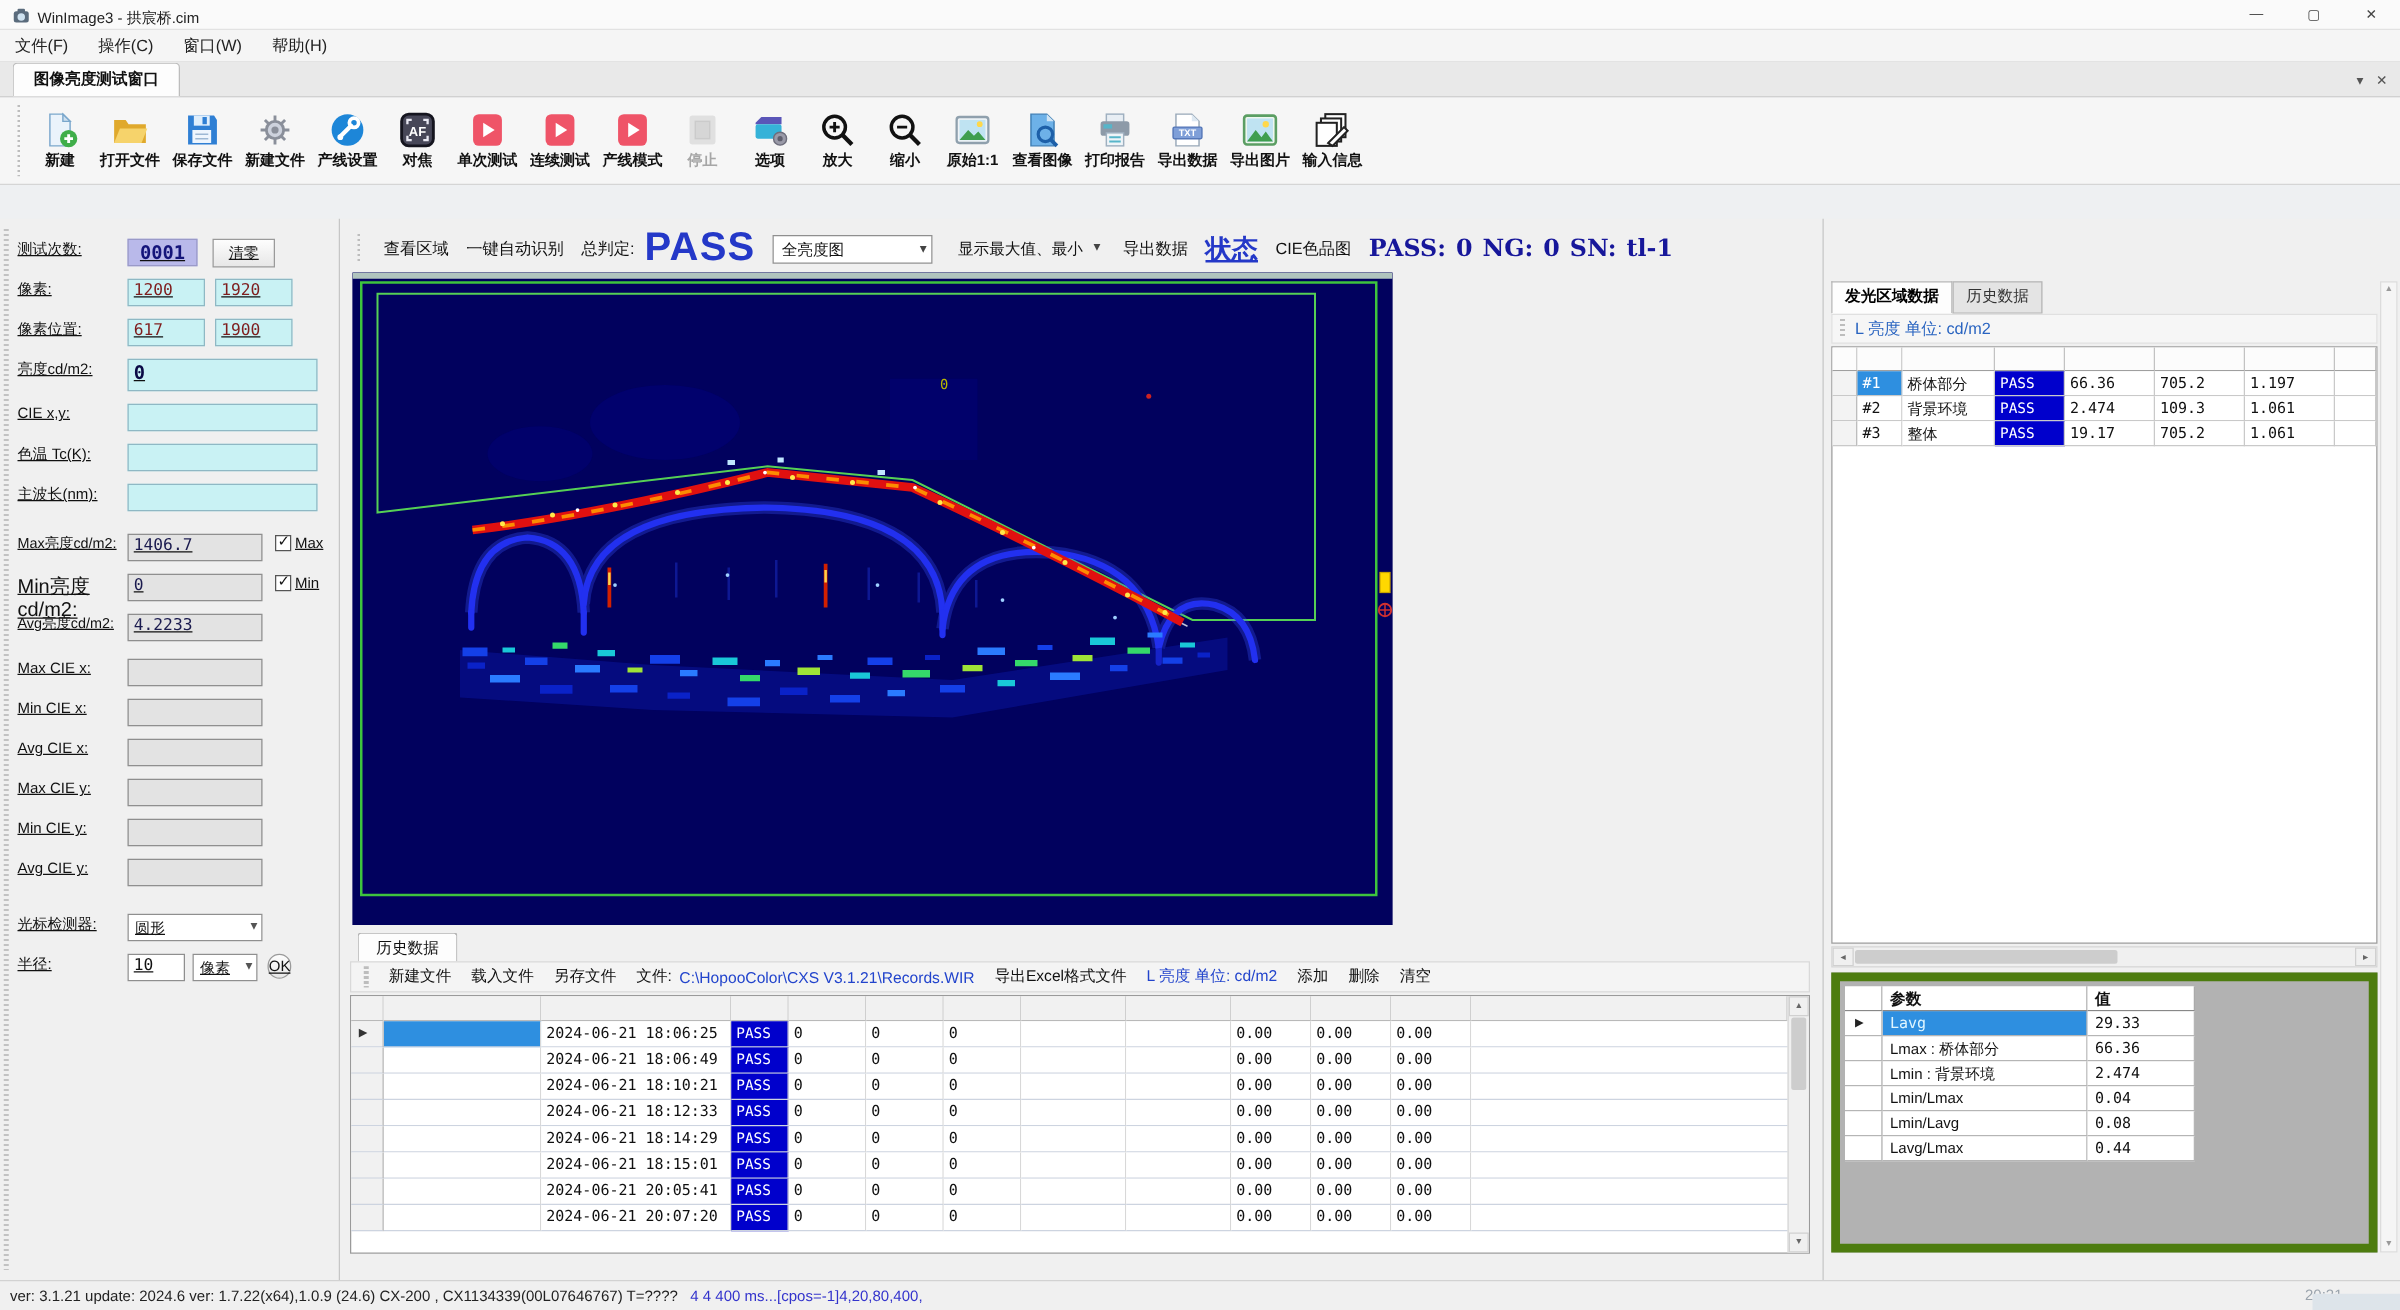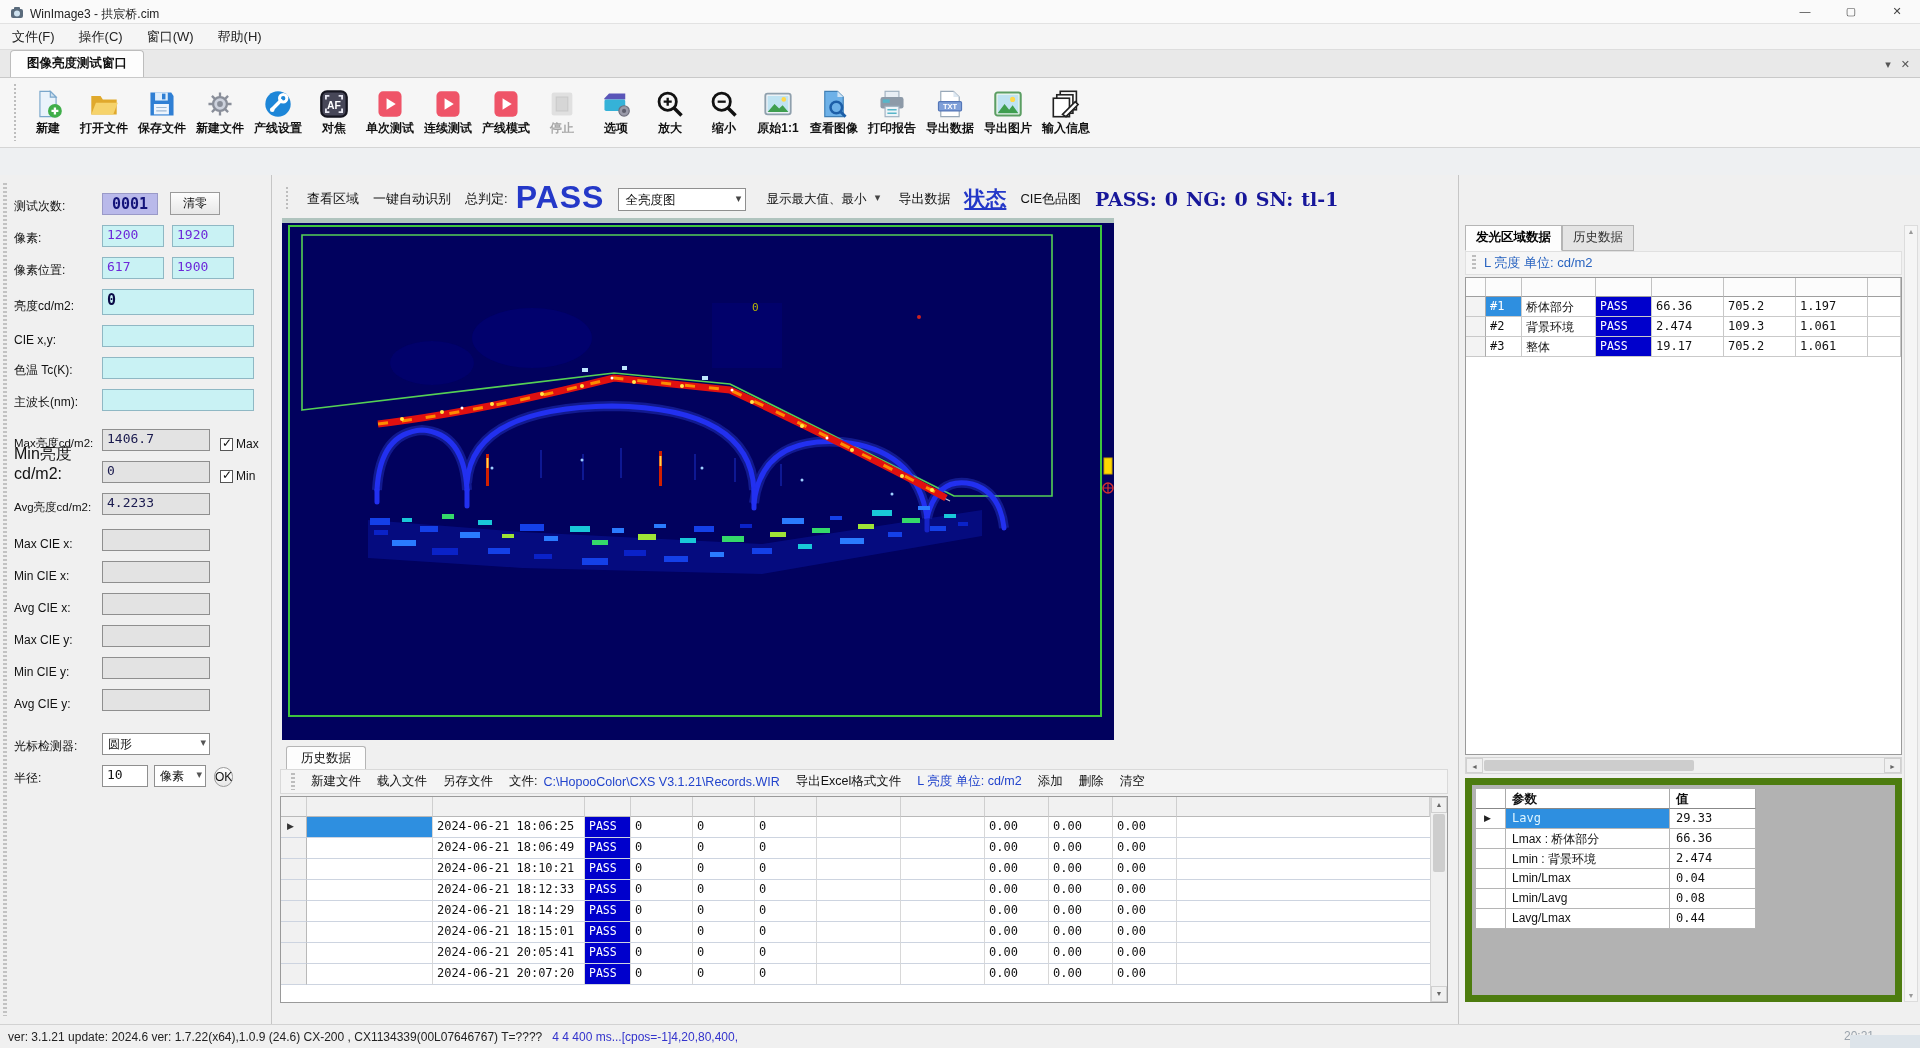"测试次数:" .frow { align-items: flex-end -> flex-start; text-decoration: none -> underline }
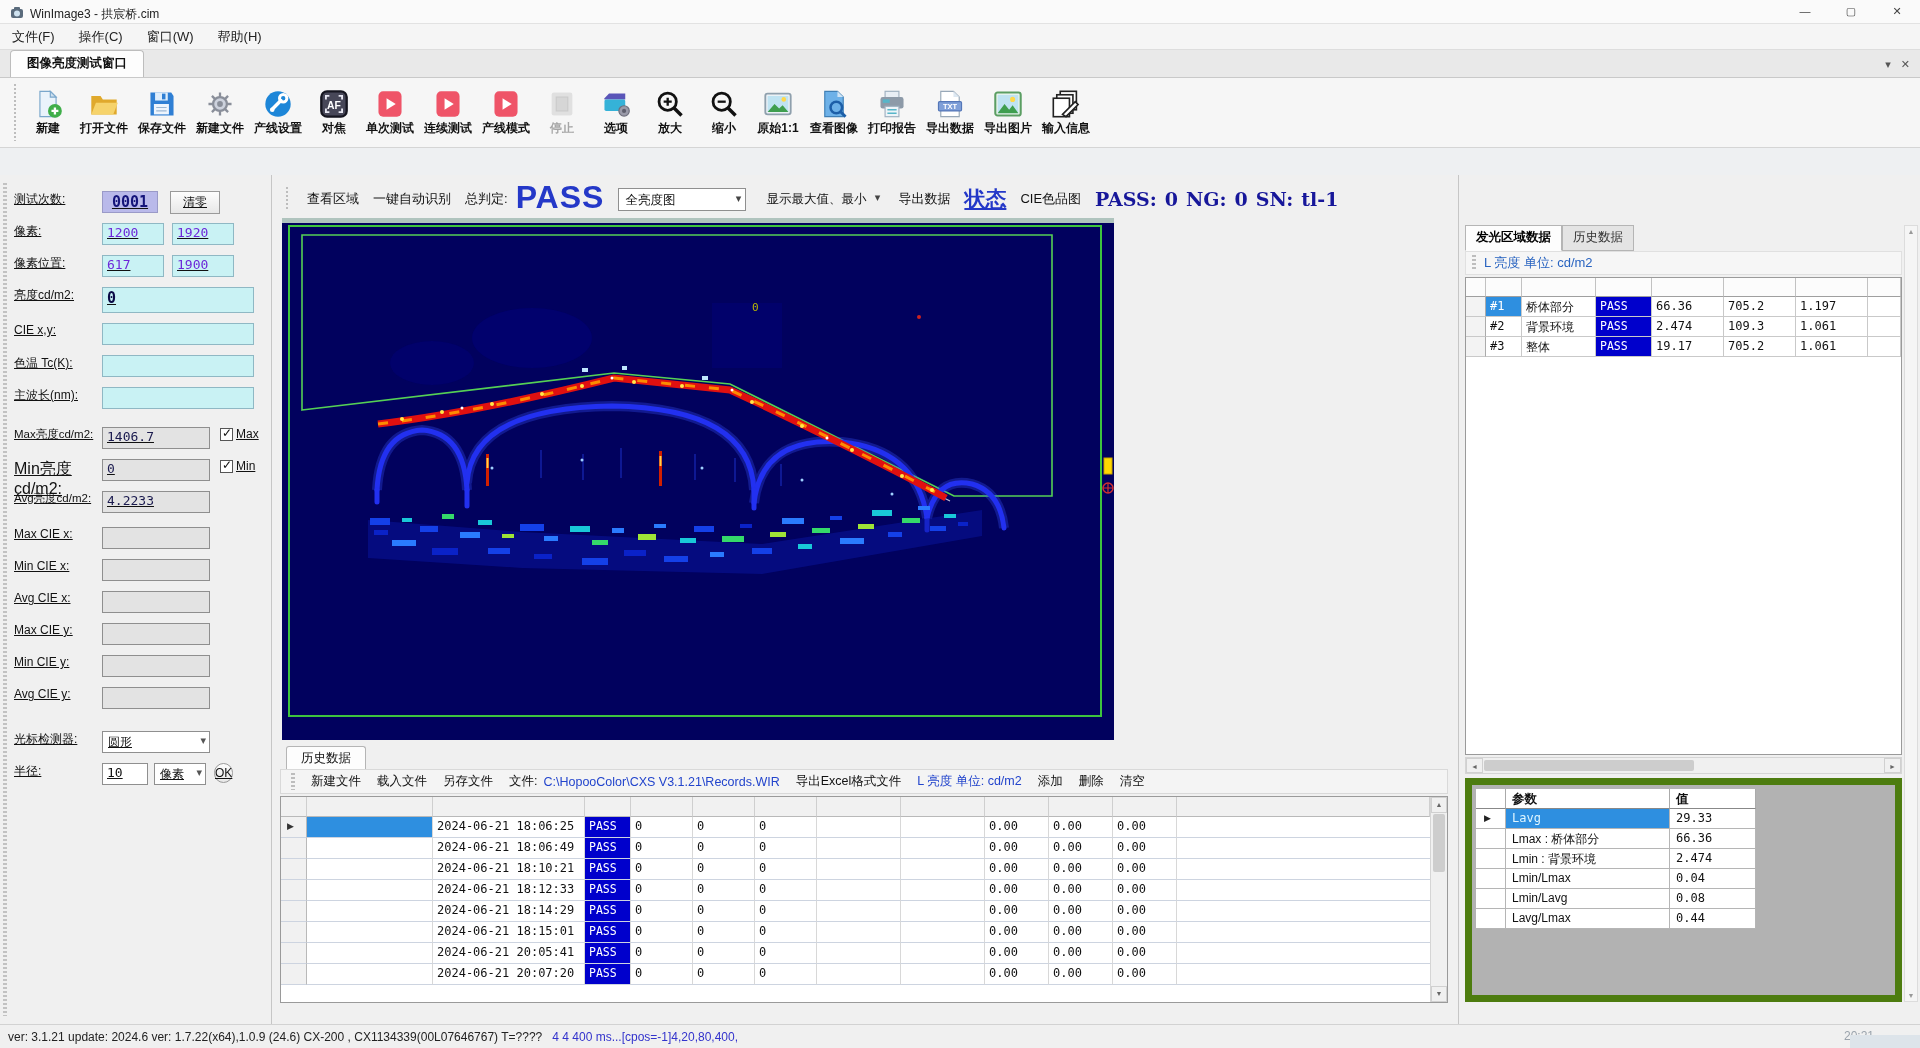"1200" .f-cyan { color: #6d28d9 -> #7f1d1d }
